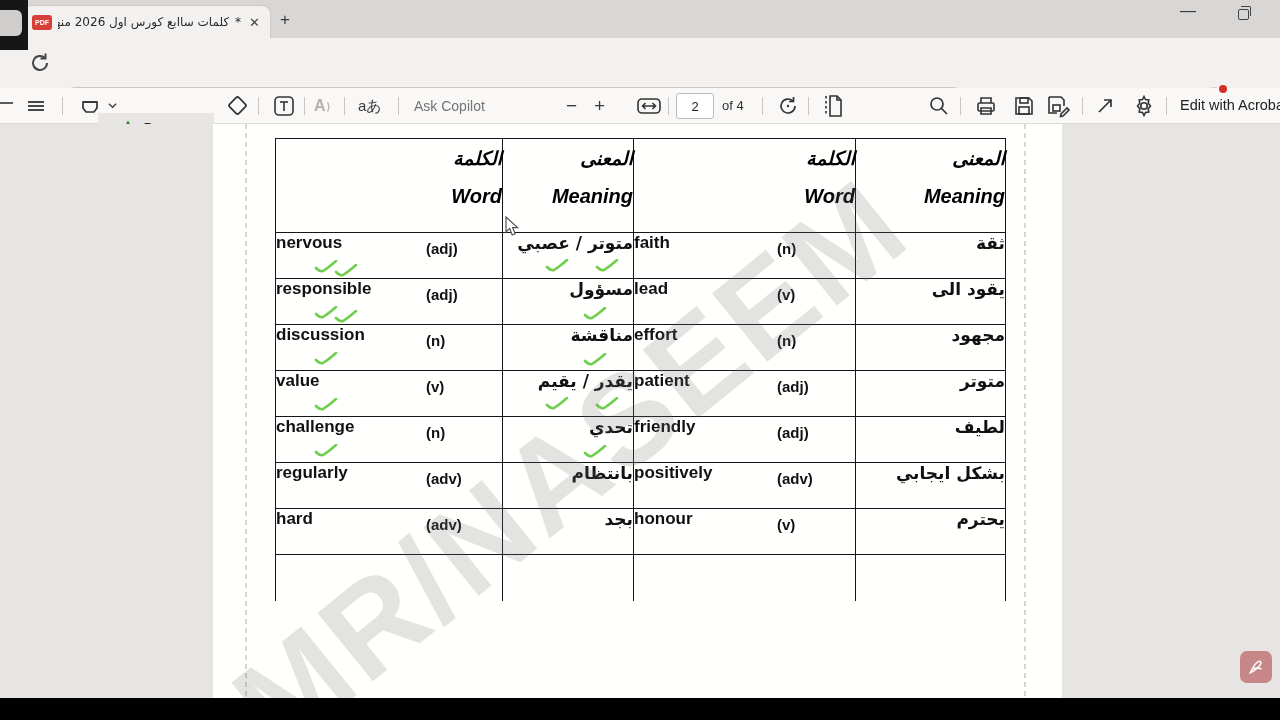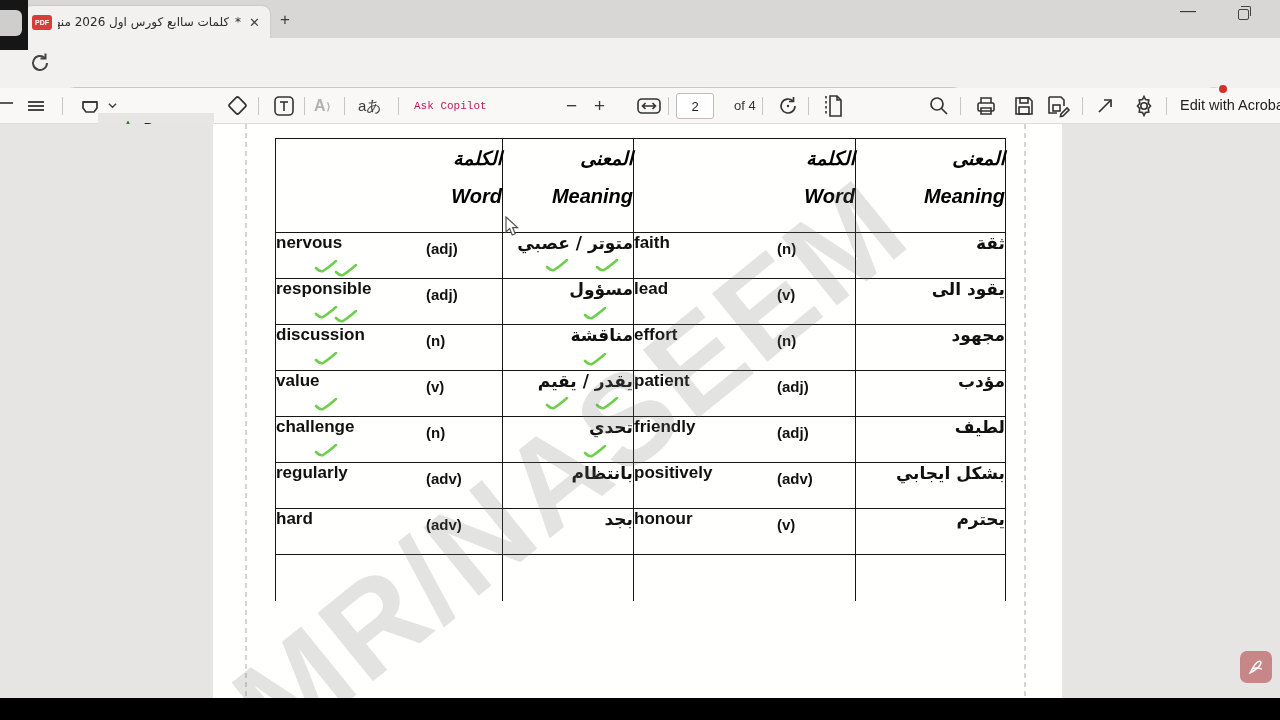"Ask Copilot" .toollabel { color: #be185d -> #737373; font-family: Liberation Mono, monospace -> none; font-size: 11px -> 14px }
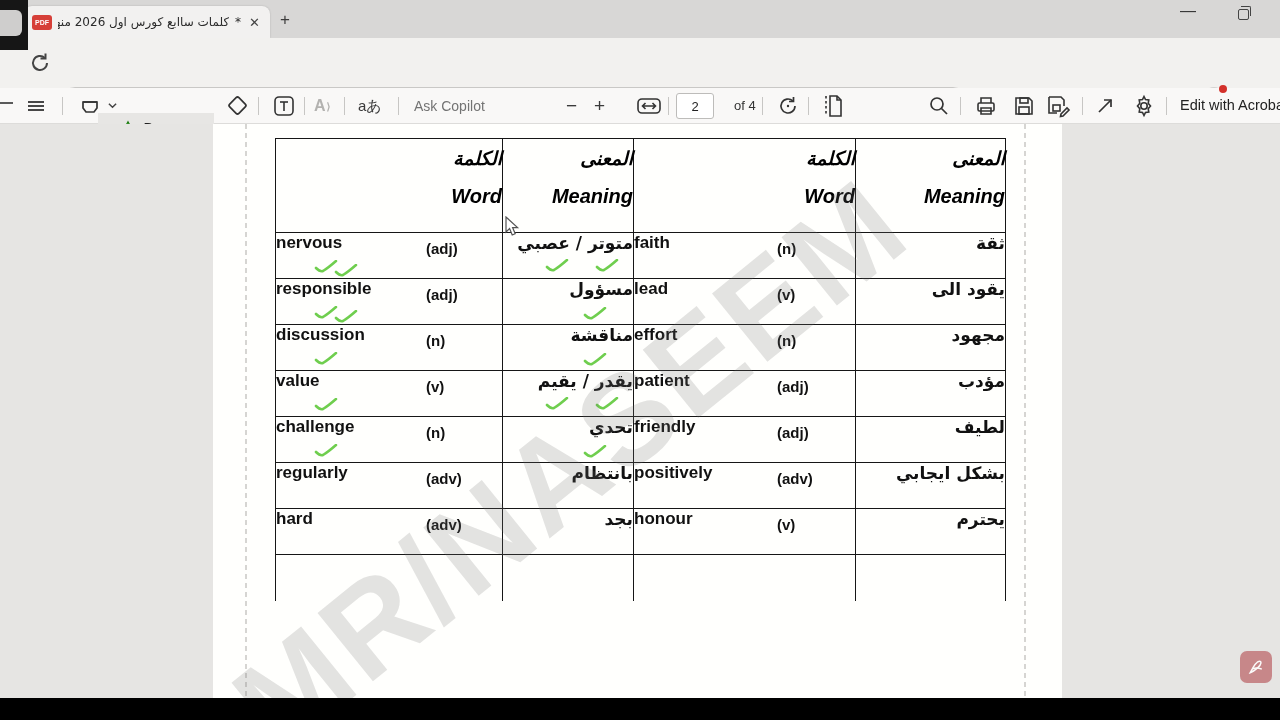"of 4" .of-label { margin-left: 12px -> none }
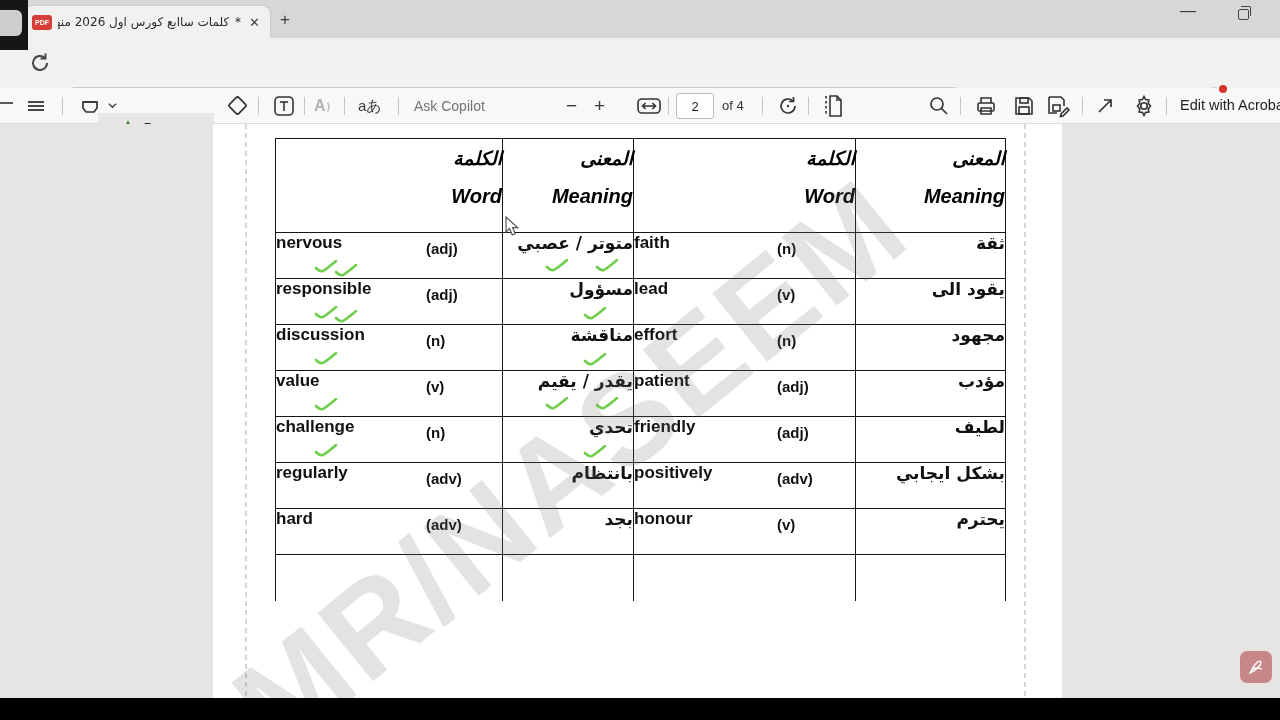"مؤدب" td.mcell { text: مؤدب -> متوتر }
